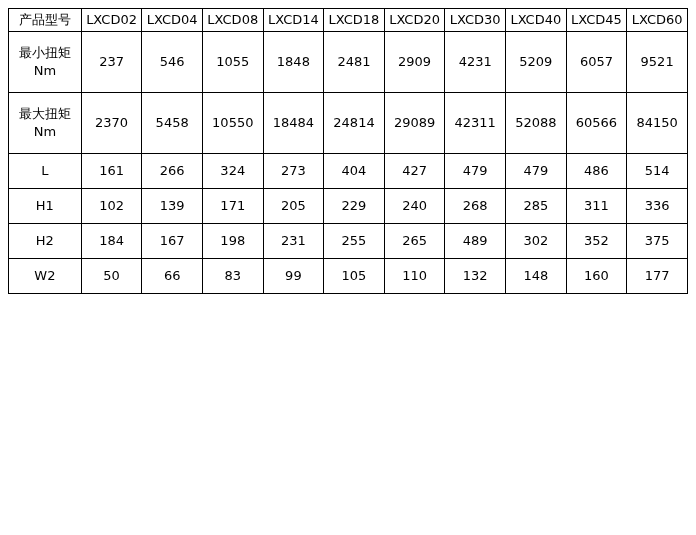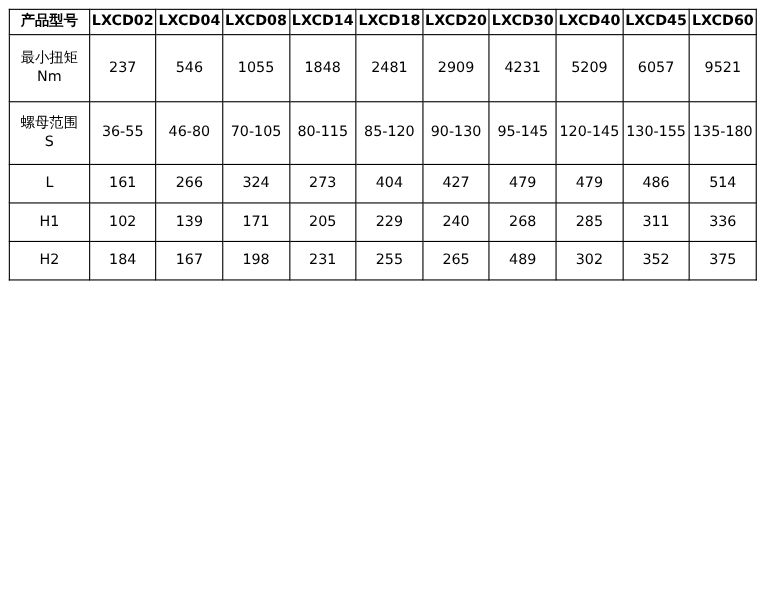"产品型号" #spec-table th { font-weight: bold -> normal }
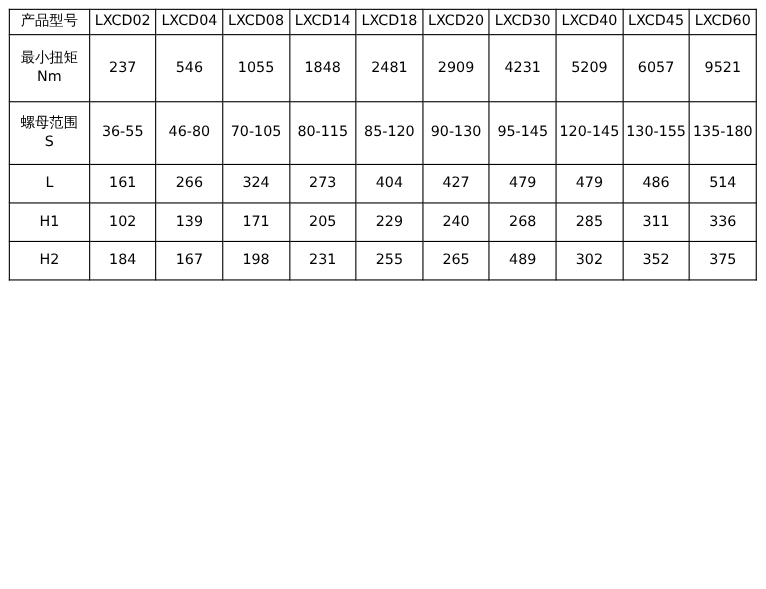"最大扭矩" tr.r-tall { html: none -> <tr> <td> <div>最大扭矩</div> <div>Nm</div> </td> <td>2370</td> <td>5458</td> <td>10550</td> <td>18484</td> <td>24814</td> <td>29089</td> <td>42311</td> <td>52088</td> <td>60566</td> <td>84150</td> </tr> }
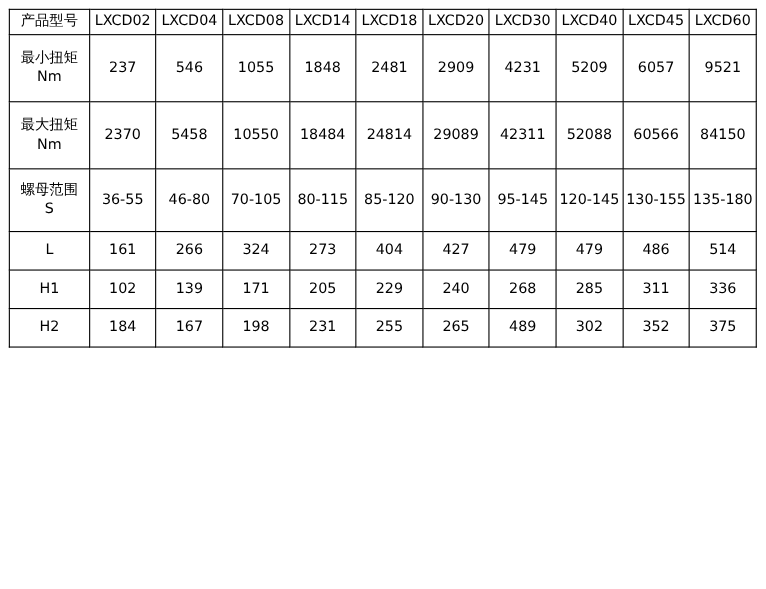"螺母范围" tr.r-mid { html: <tr> <td> <div>螺母范围</div> <div>S</div> </td> <td>36-55</td> <td>46-80</td> <td>70-105</td> <td>80-115</td> <td>85-120</td> <td>90-130</td> <td>95-145</td> <td>120-145</td> <td>130-155</td> <td>135-180</td> </tr> -> none }
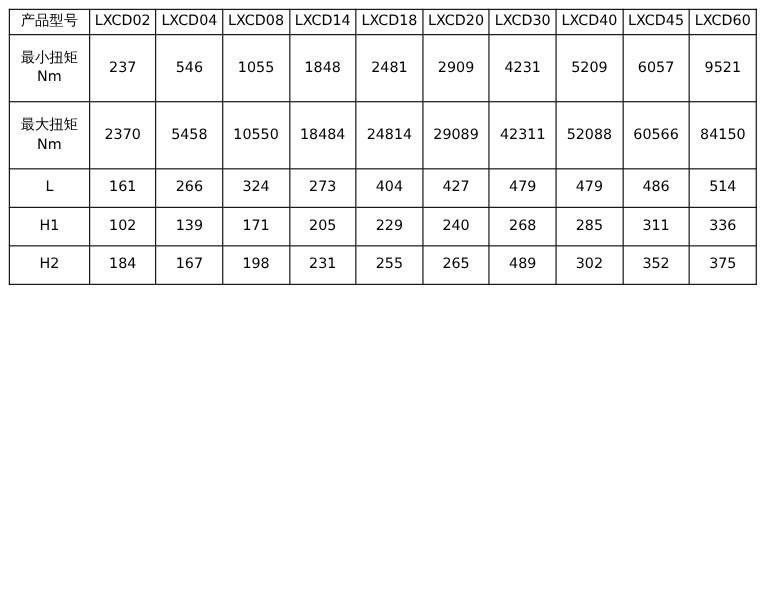"W2" tr.r-short { html: none -> <tr> <td>W2</td> <td>50</td> <td>66</td> <td>83</td> <td>99</td> <td>105</td> <td>110</td> <td>132</td> <td>148</td> <td>160</td> <td>177</td> </tr> }
